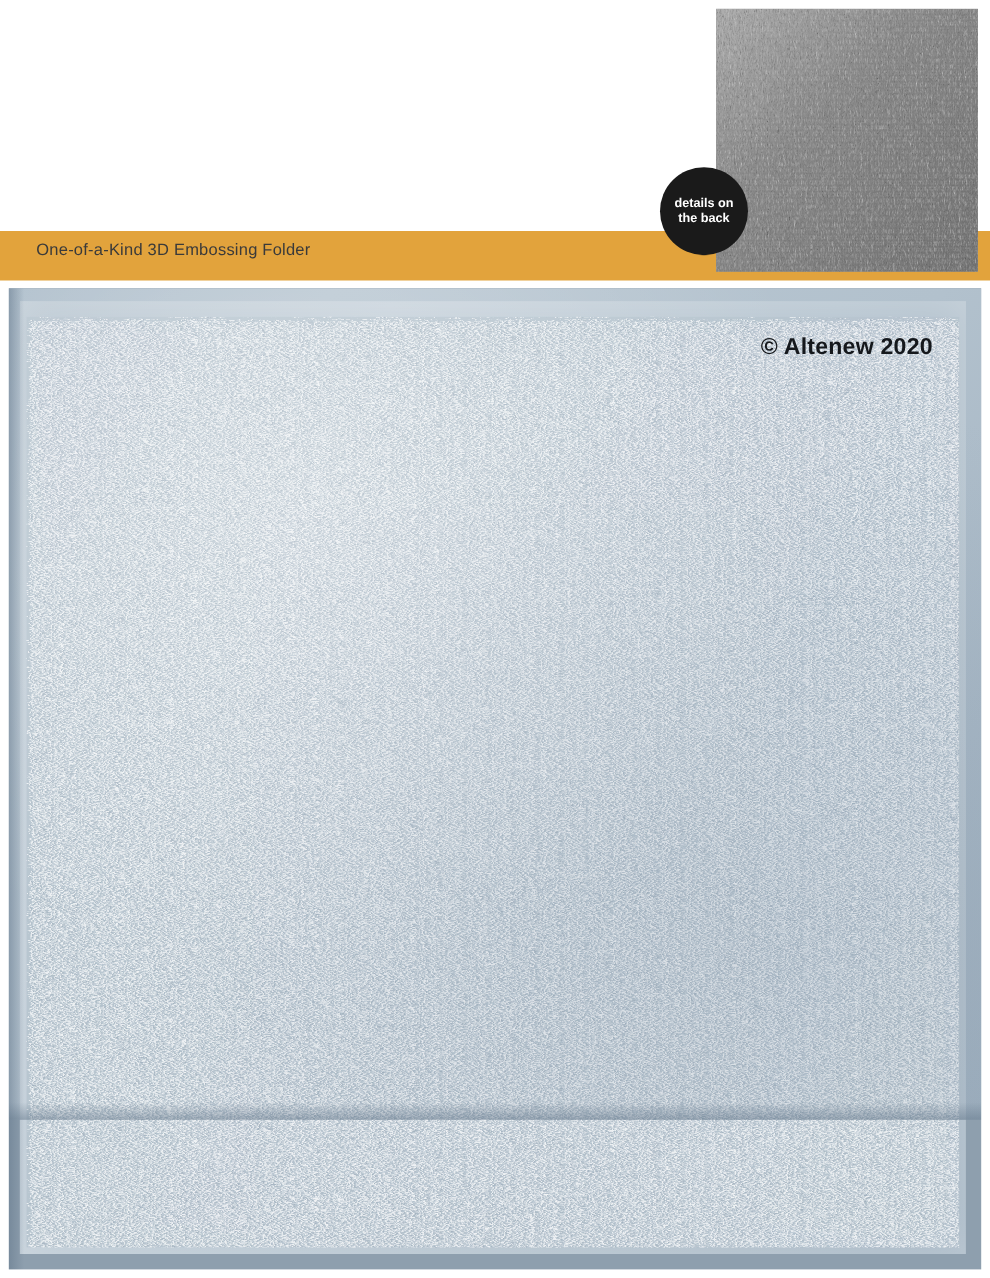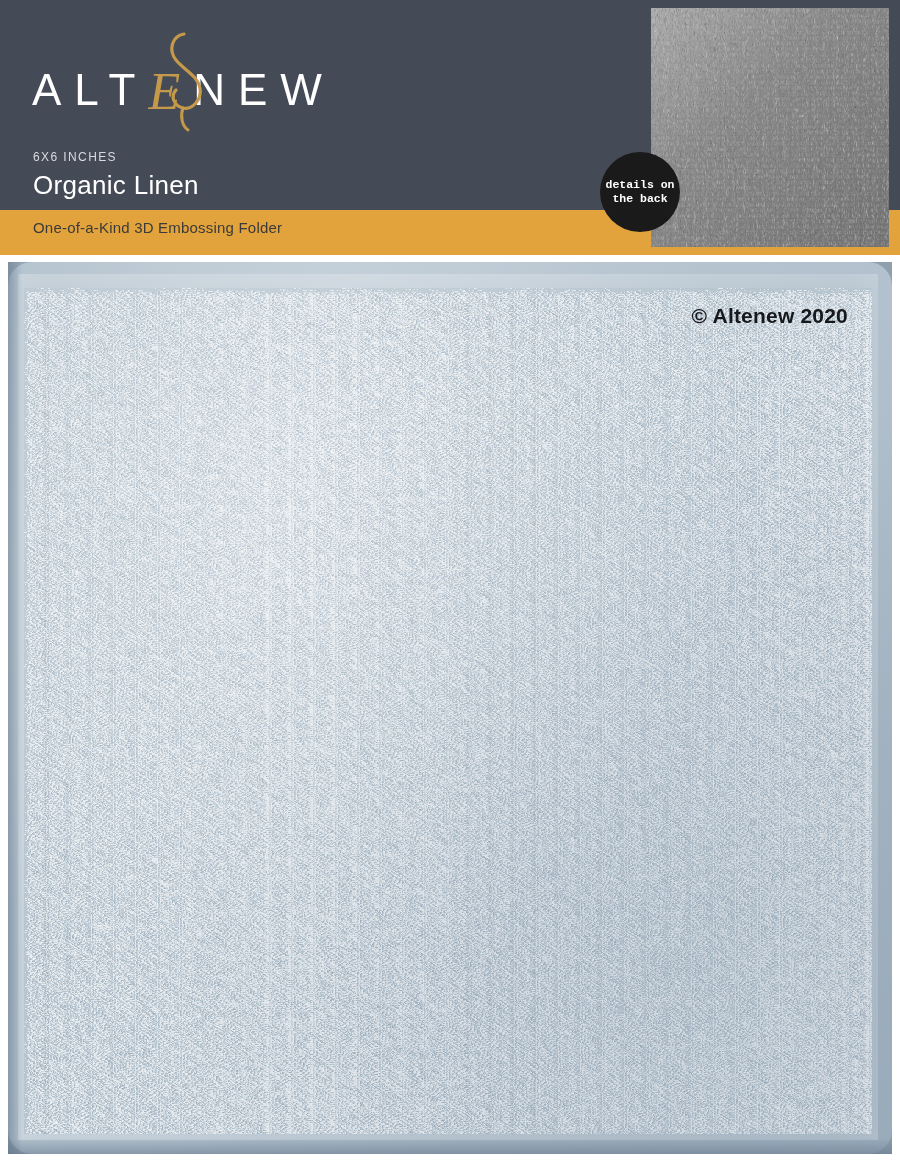"ALTENEW" div.header { html: <div> <div><span>ALT</span><span>E</span><span>NEW</span></div> <svg> <path></path> <path></path> </svg> <div>6X6 INCHES</div> <div>Organic Linen</div> </div> -> none }
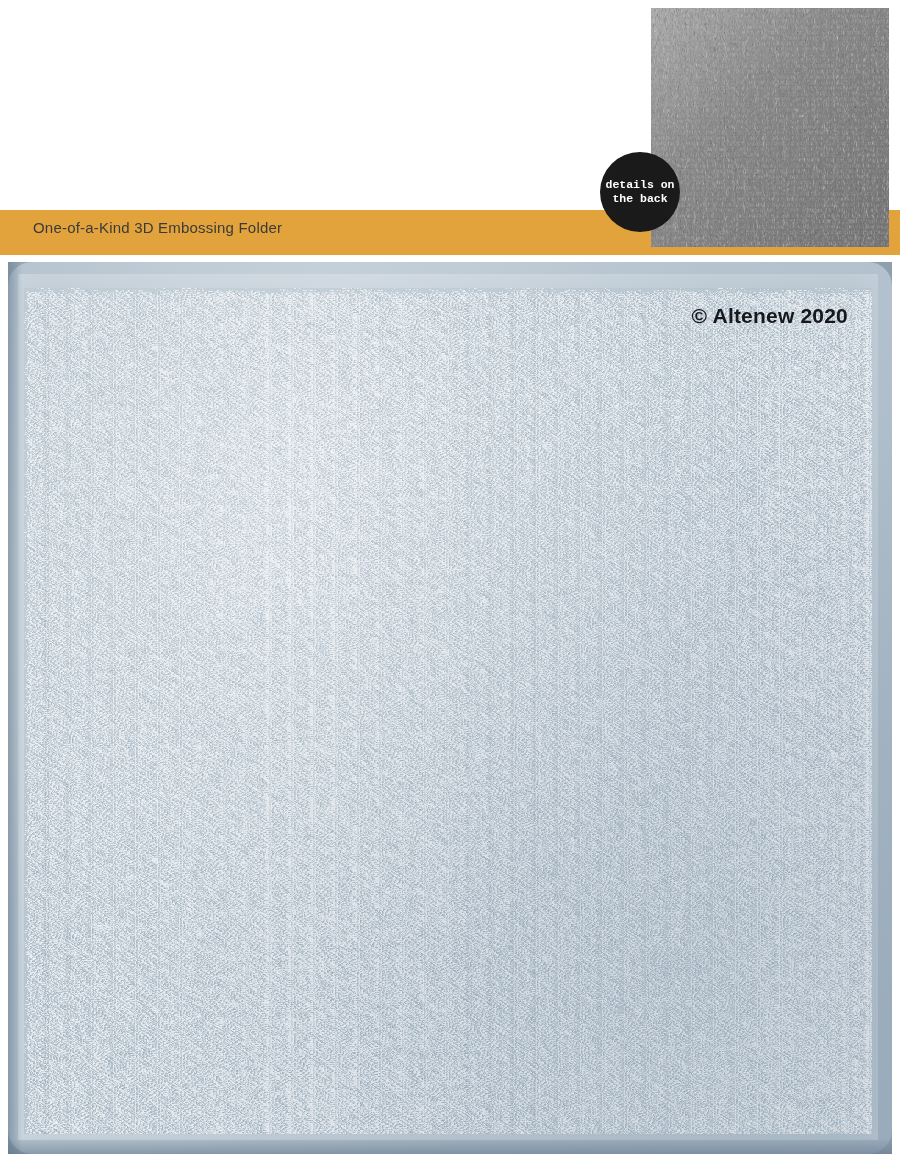"details on" .details-badge { font-family: Liberation Mono, monospace -> none }
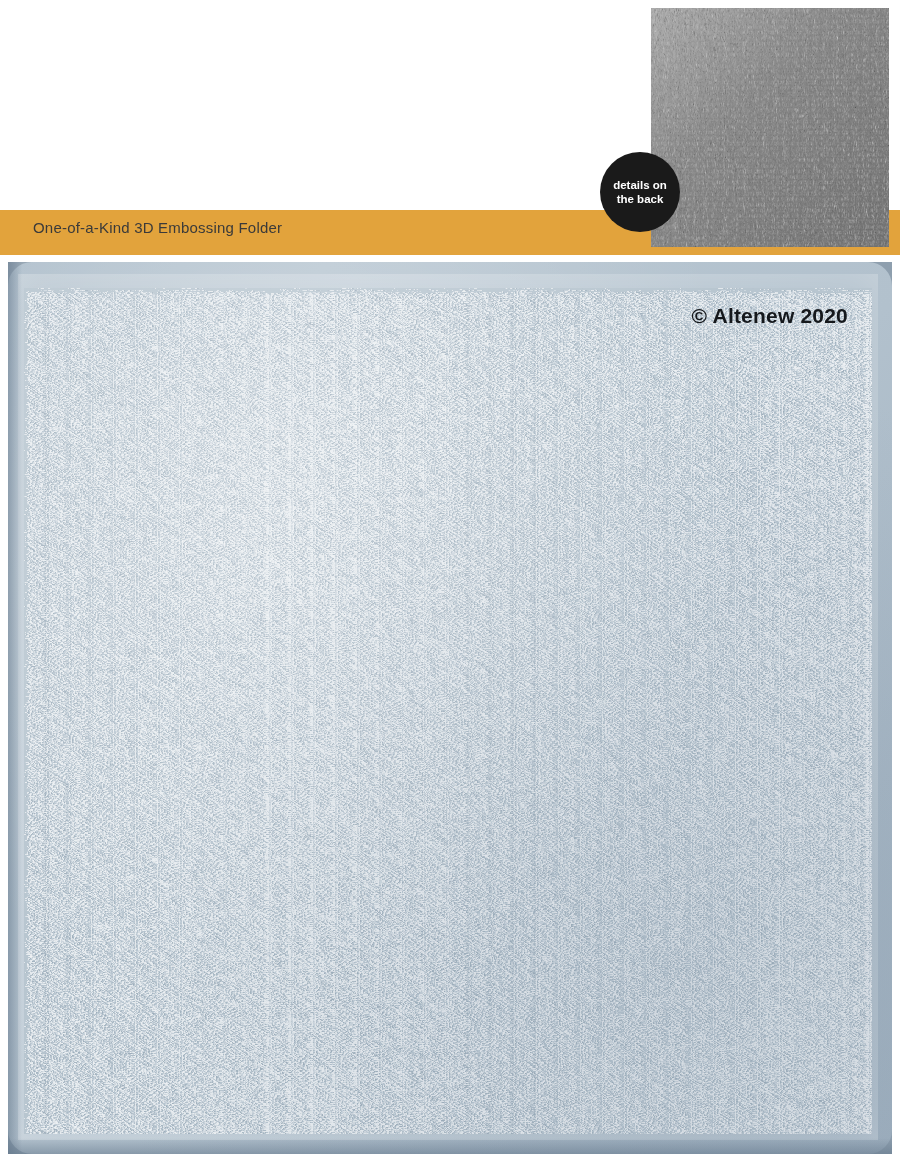"© Altenew 2020" .plate { border-radius: 24px -> none; height: 892px -> 756px }
